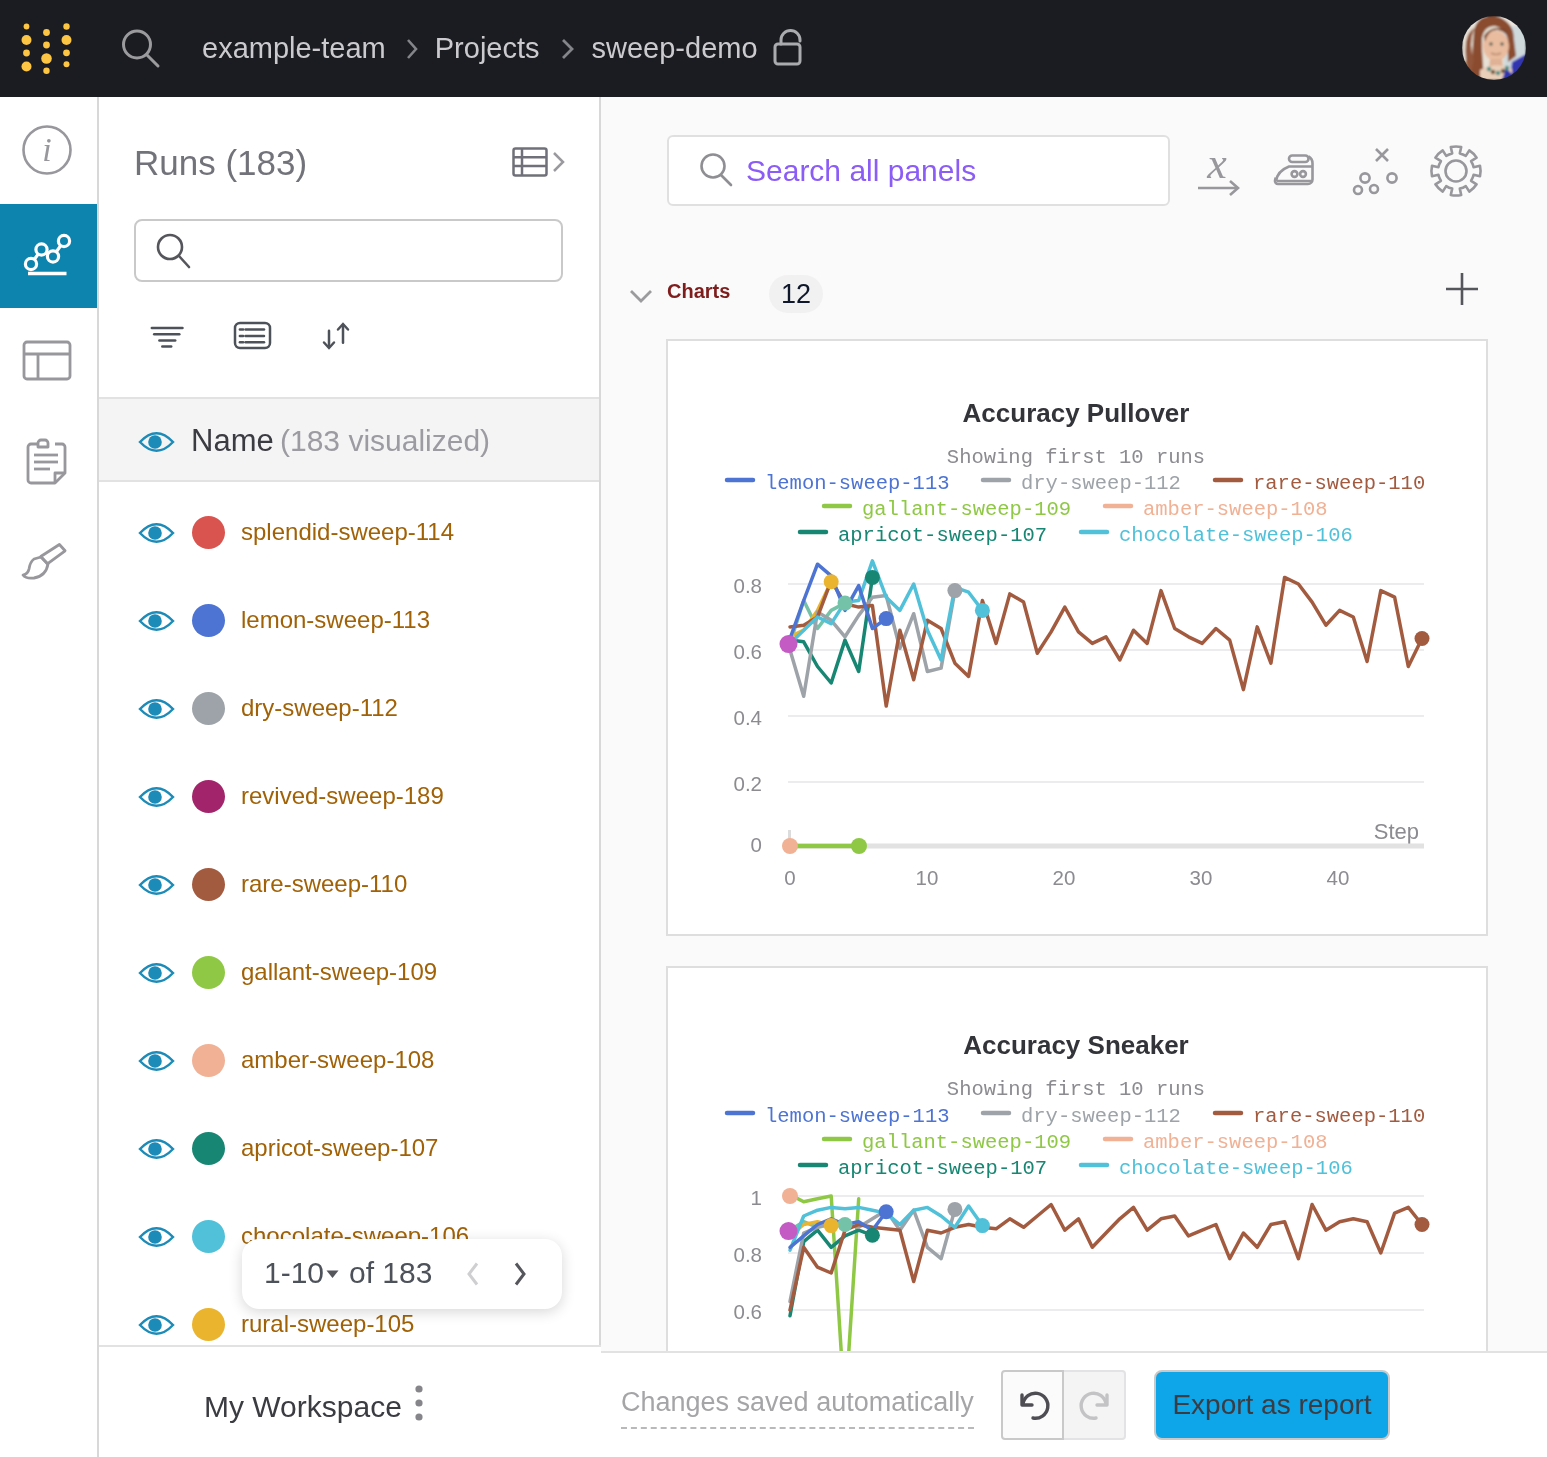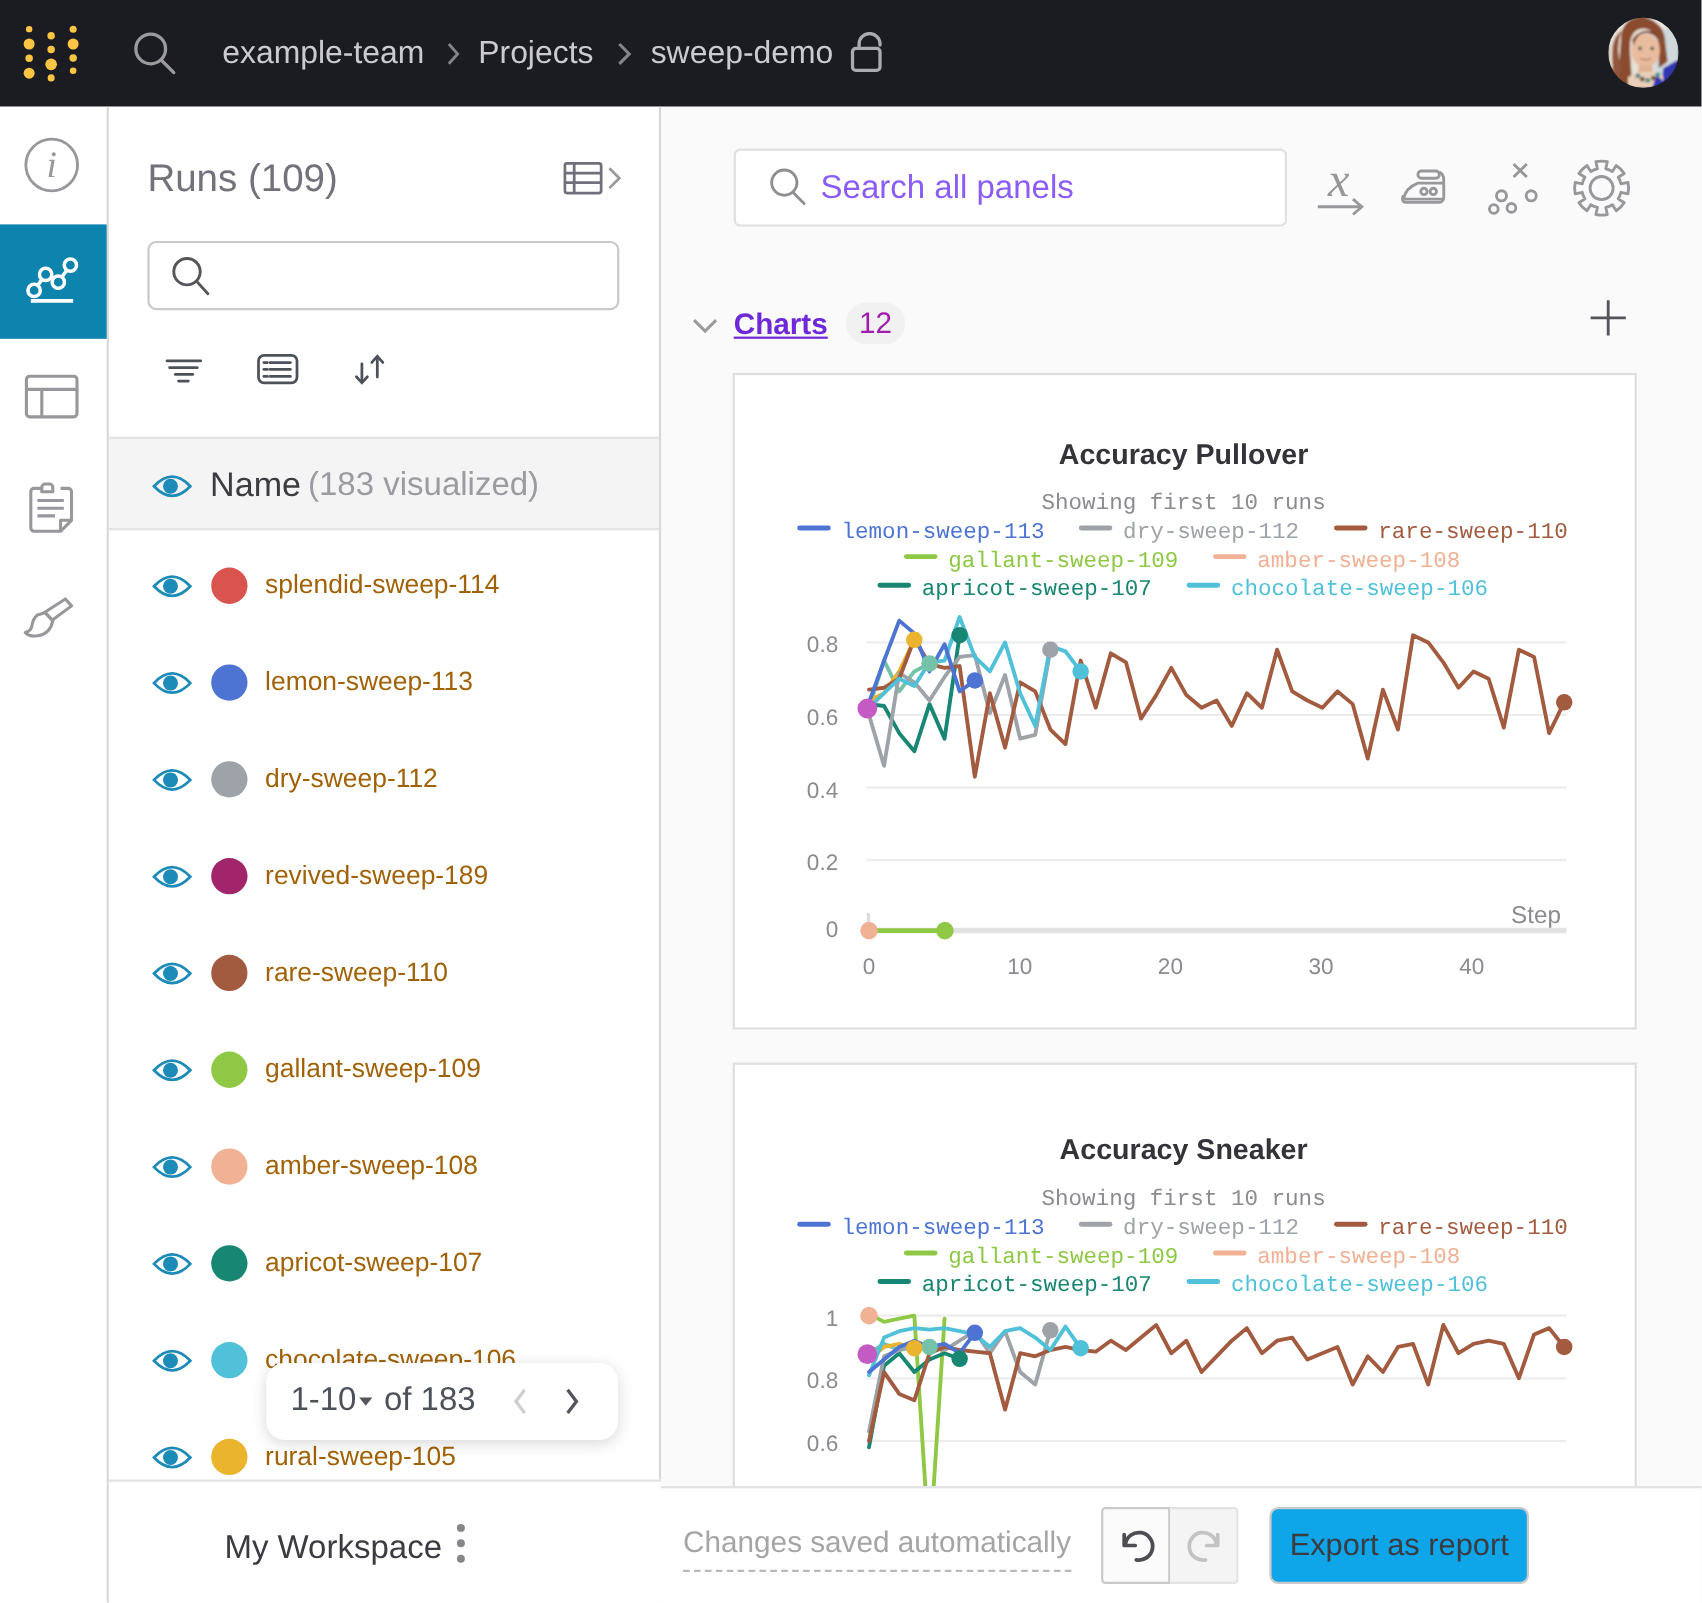"Runs (109)" div { text: 109 -> 183 }
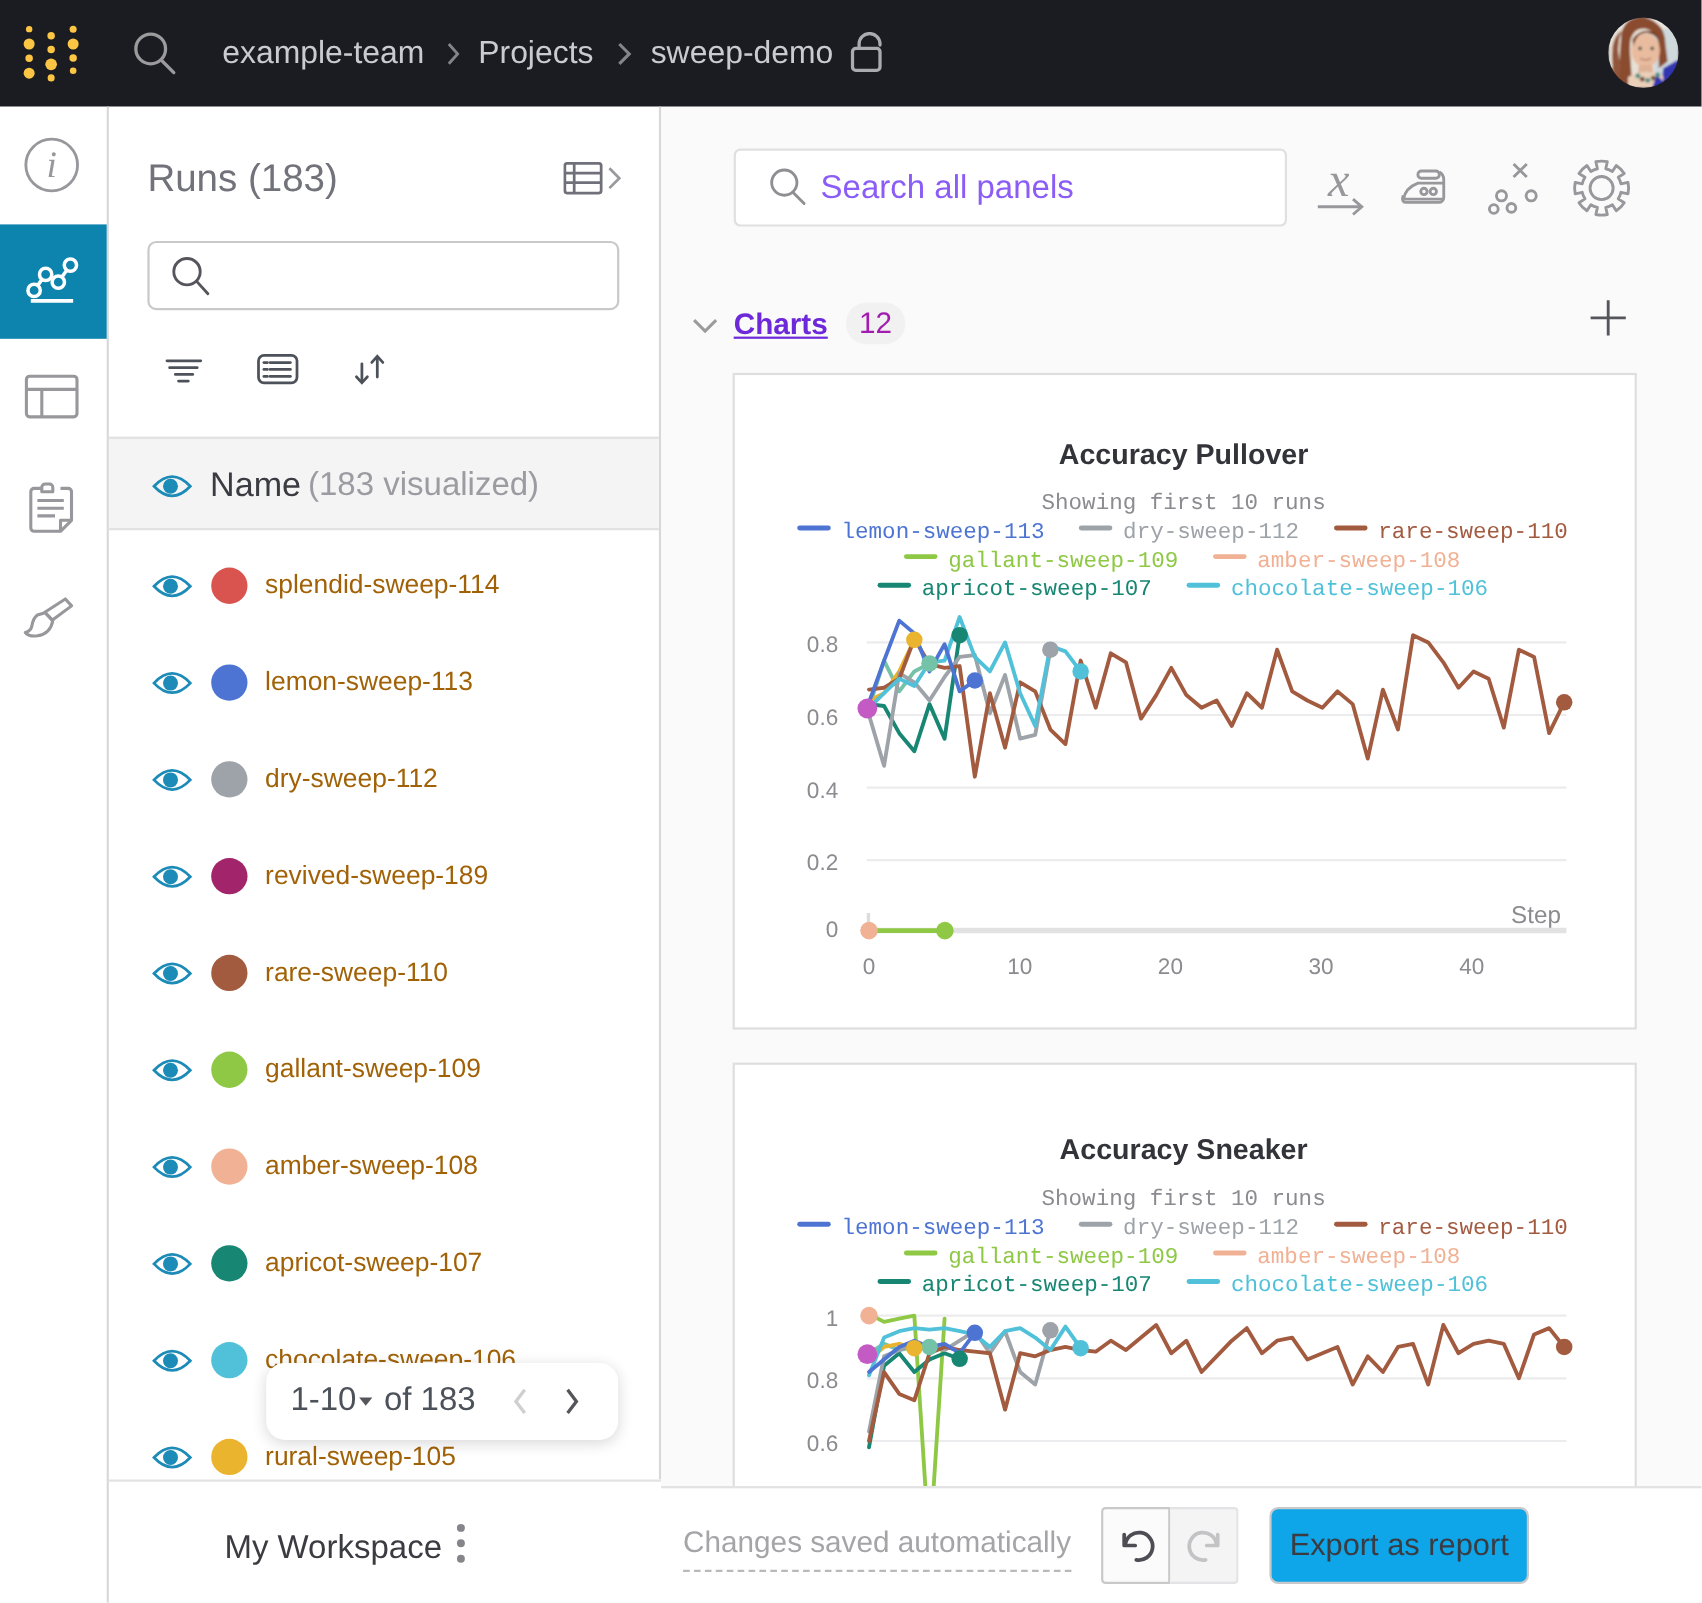"Charts" #chartshdr .txt { color: #6d28d9 -> #7f1d1d; font-size: 27px -> 20px; text-decoration: underline -> none }
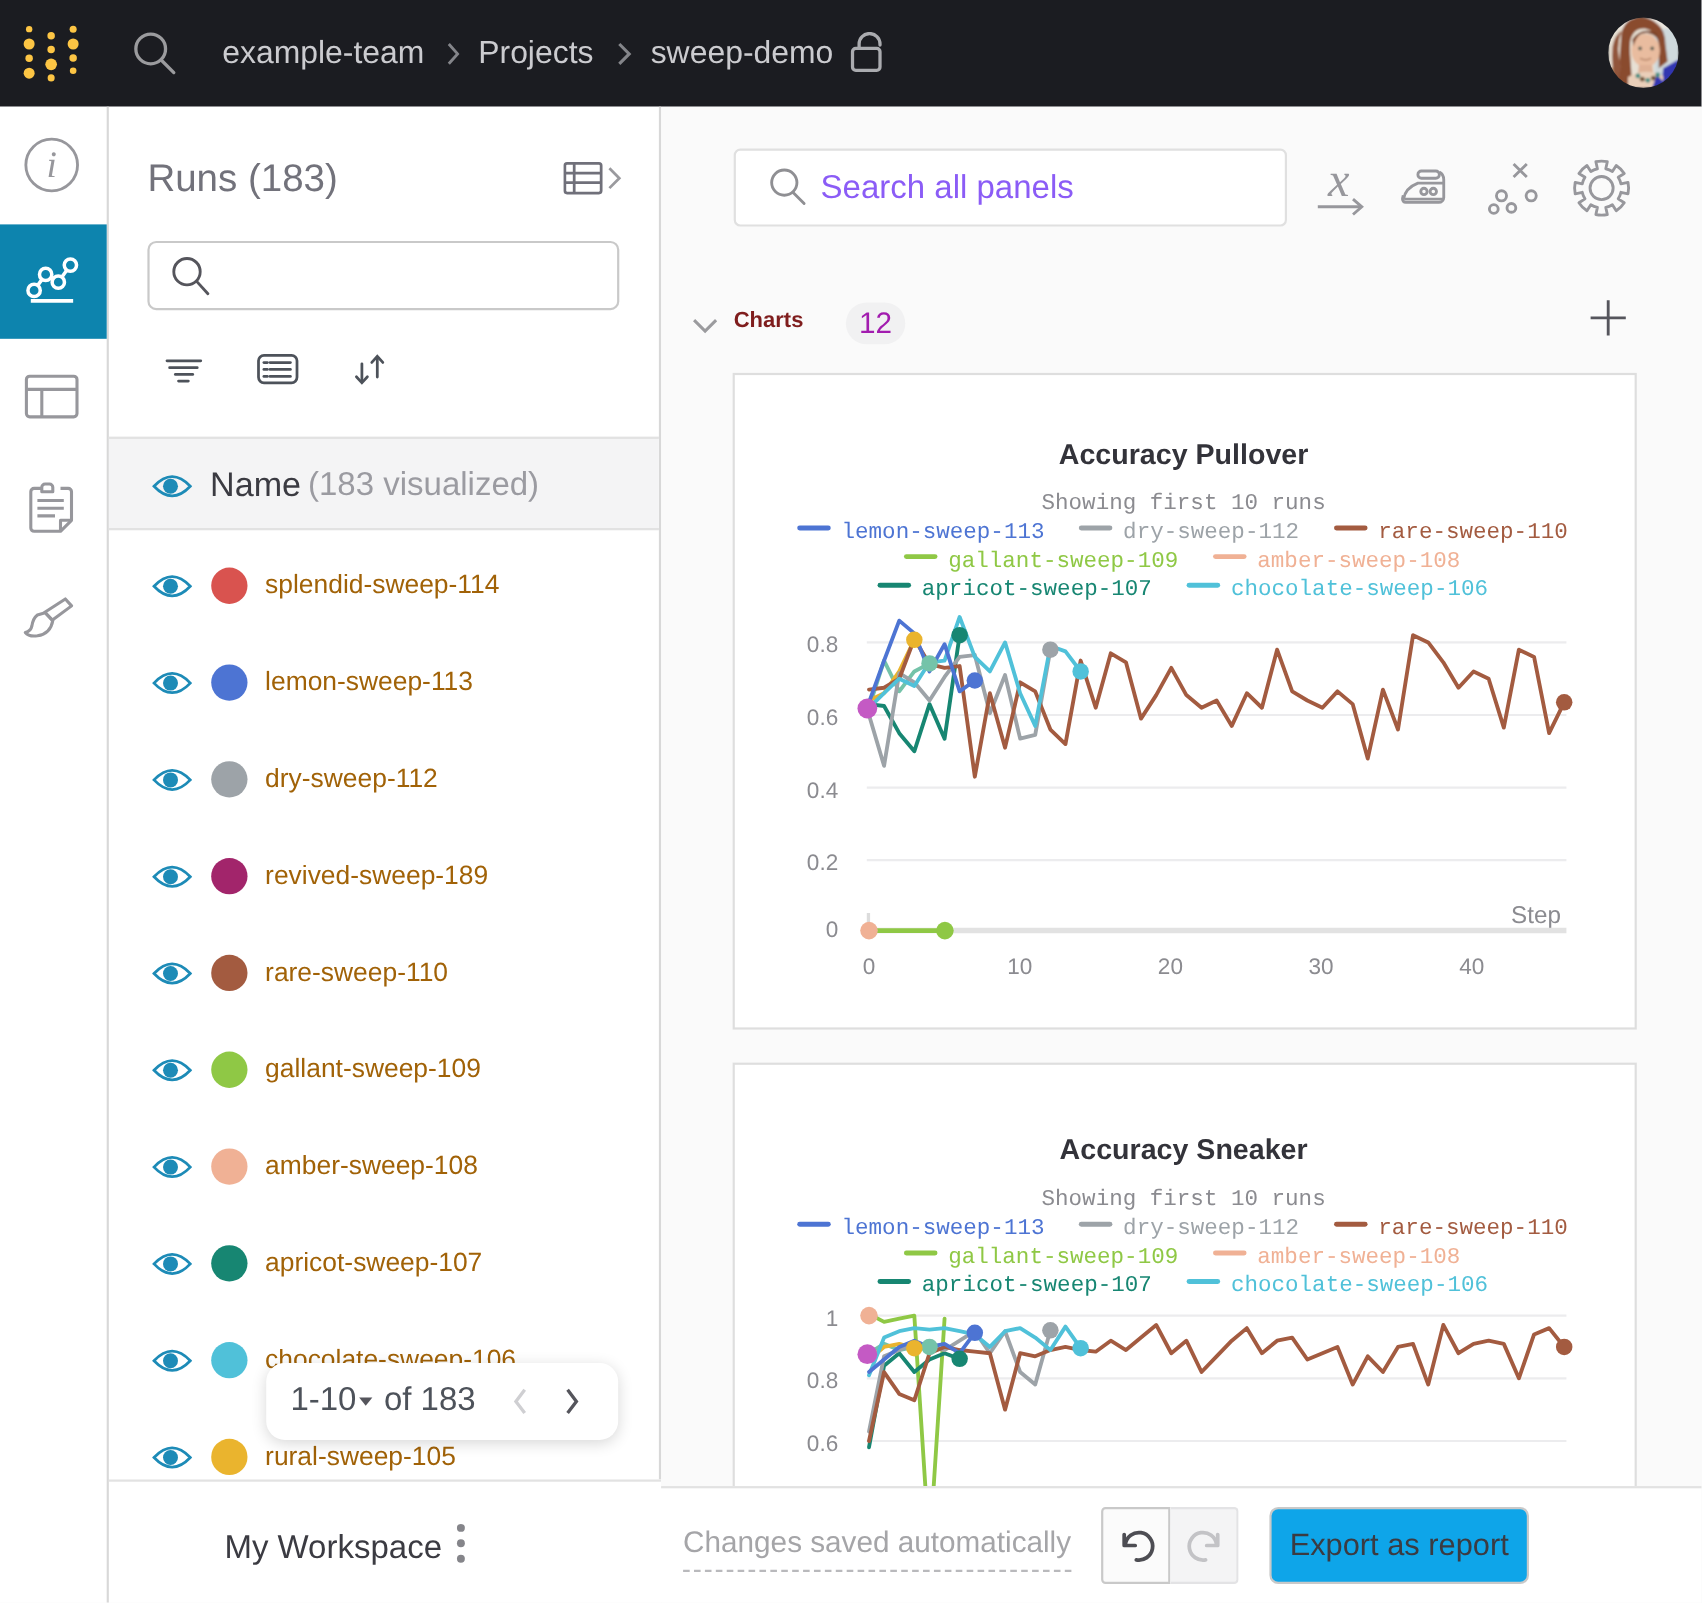"12" #chartshdr .pill { color: #a21caf -> #0f172a }
